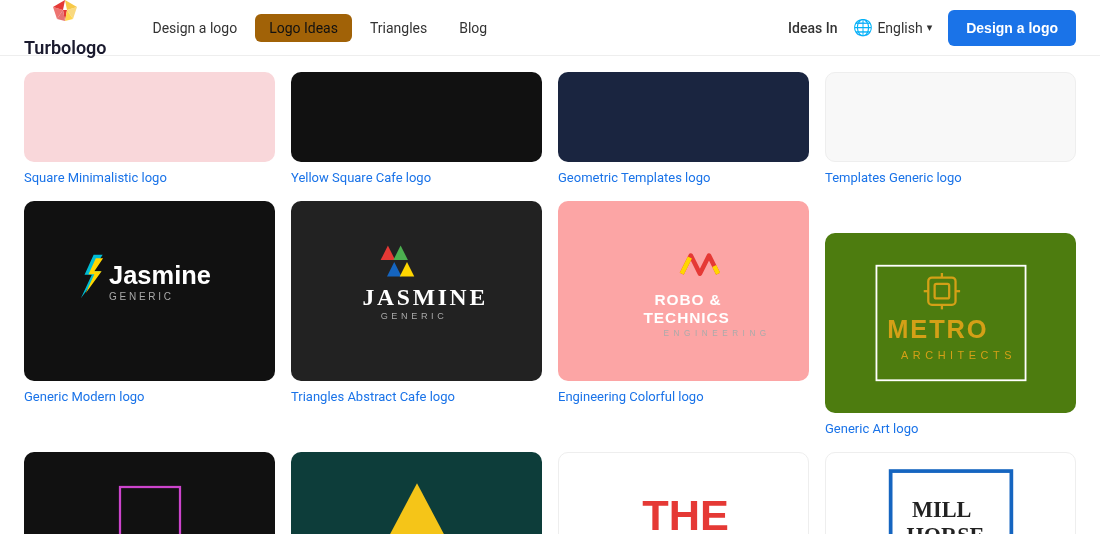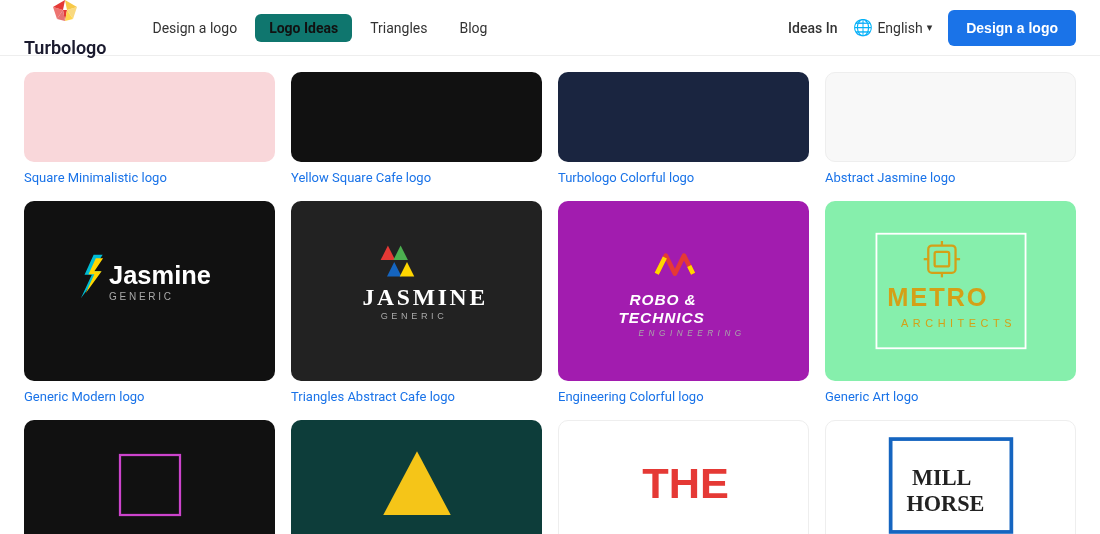"Logo Ideas" .nav-item.active { background: #0f766e -> #a16207; font-weight: 700 -> 400 }
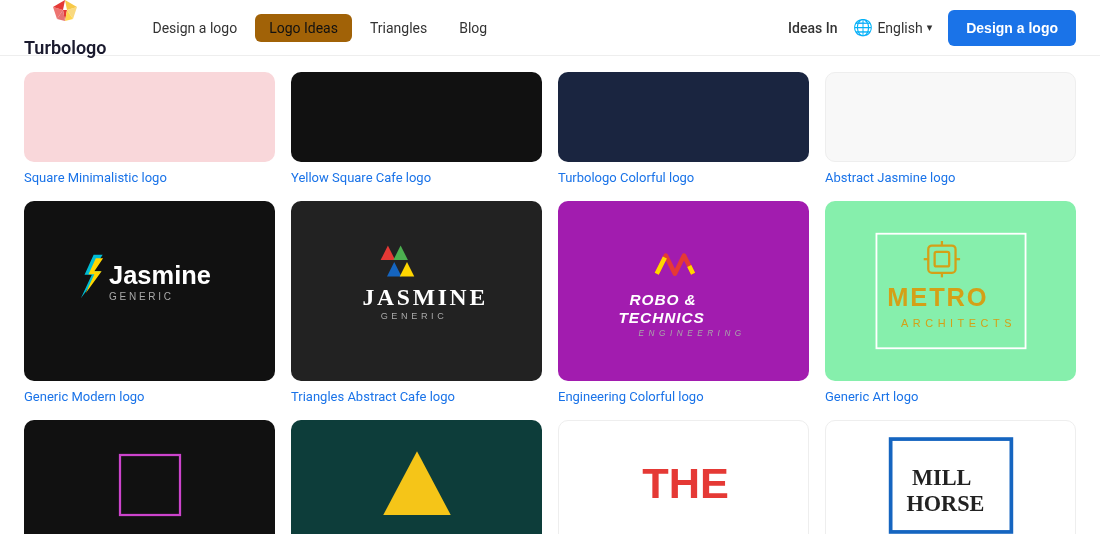"Turbologo Colorful logo" span.logo-title { text: Turbologo Colorful -> Geometric Templates }
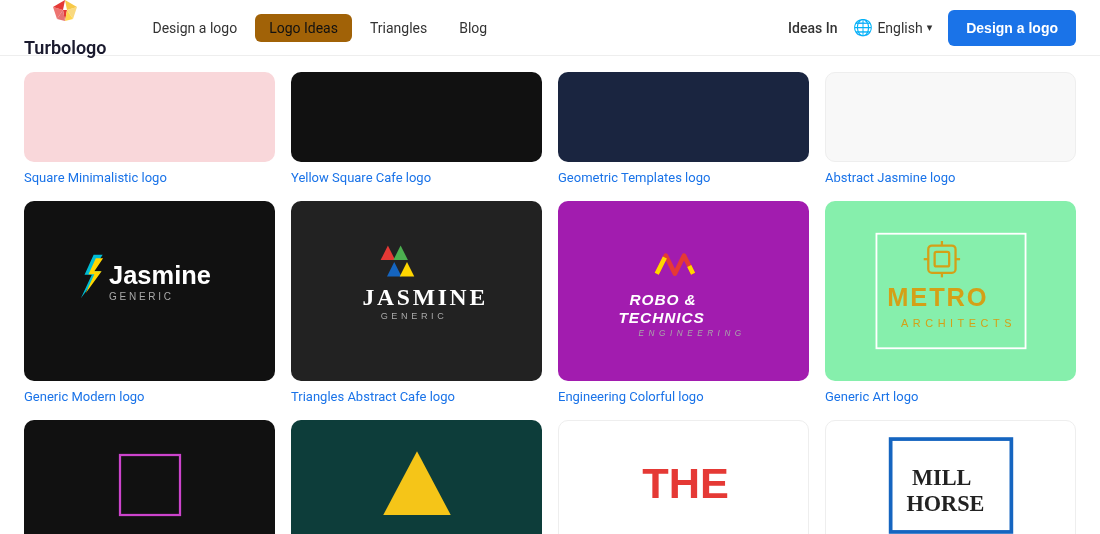"Abstract Jasmine logo" span.logo-title { text: Abstract Jasmine -> Templates Generic }
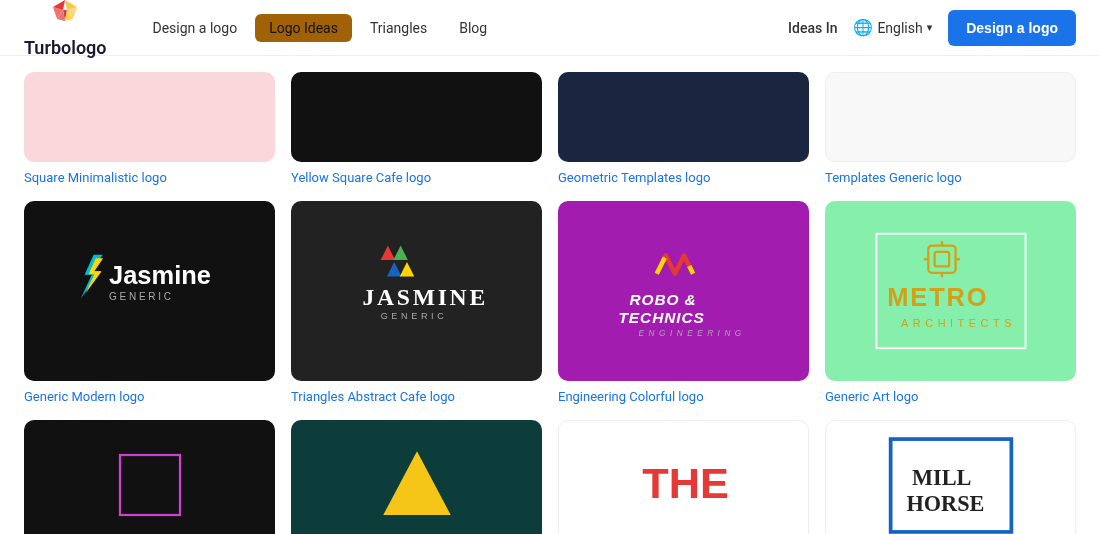"ROBO &" div.logo-thumb { background: #a21caf -> #fca5a5; font-style: italic -> none; justify-content: center -> flex-end }
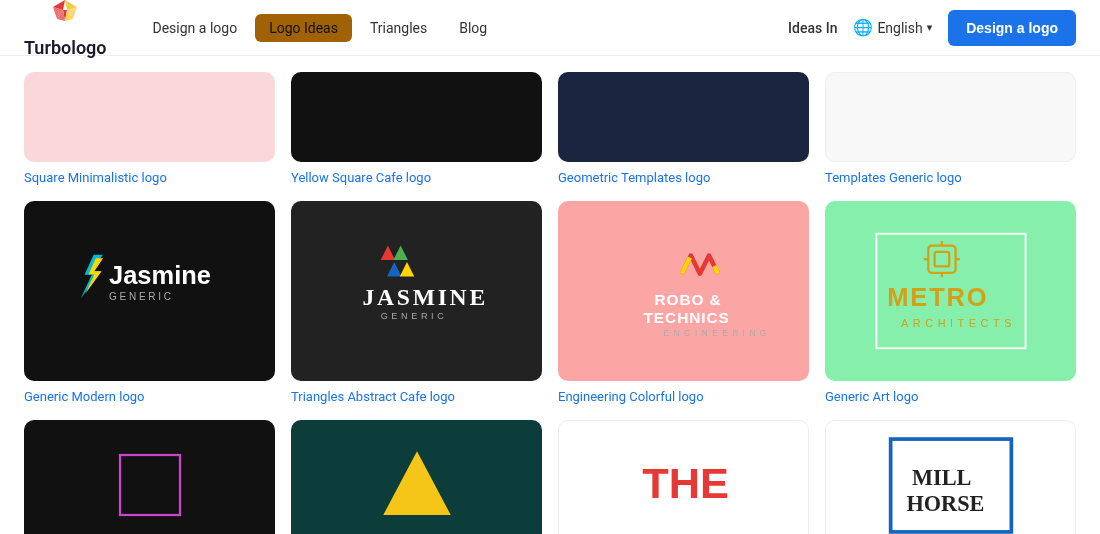"METRO" div.logo-thumb { background: #86efac -> #4d7c0f; margin-top: none -> 32px }
